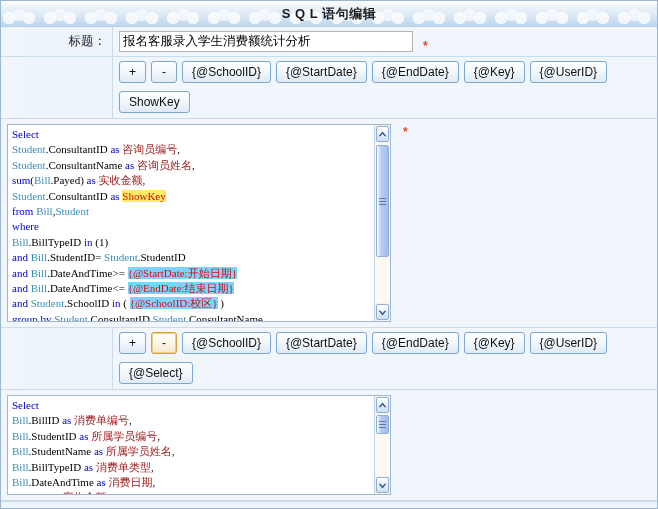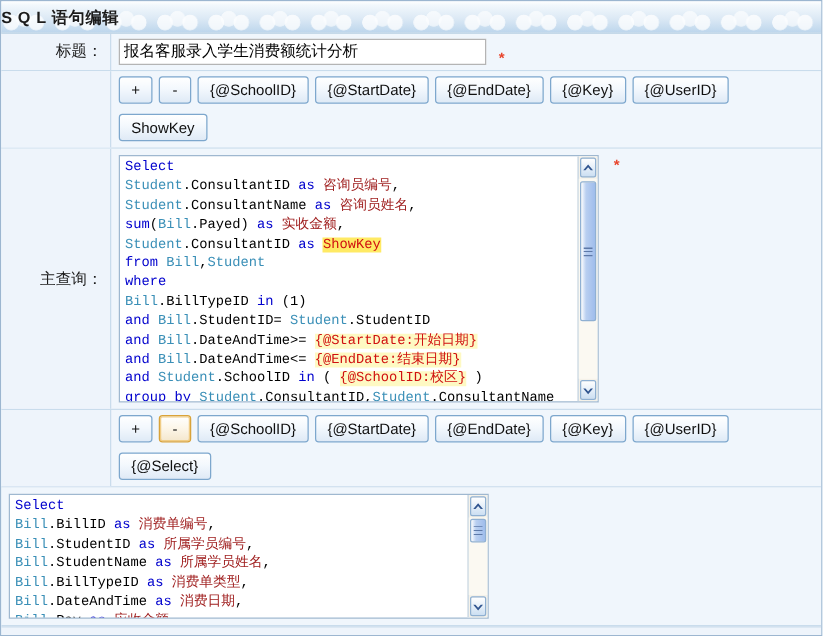"S Q L 语句编辑" .titlebar .title-text { text-align: left -> center }
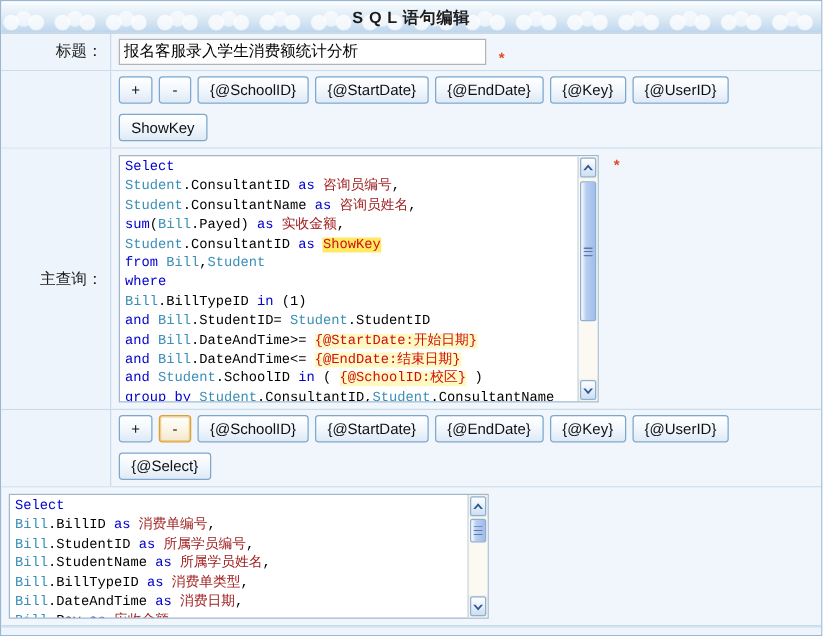"标题：" .cell-label { margin-left: none -> 24px }
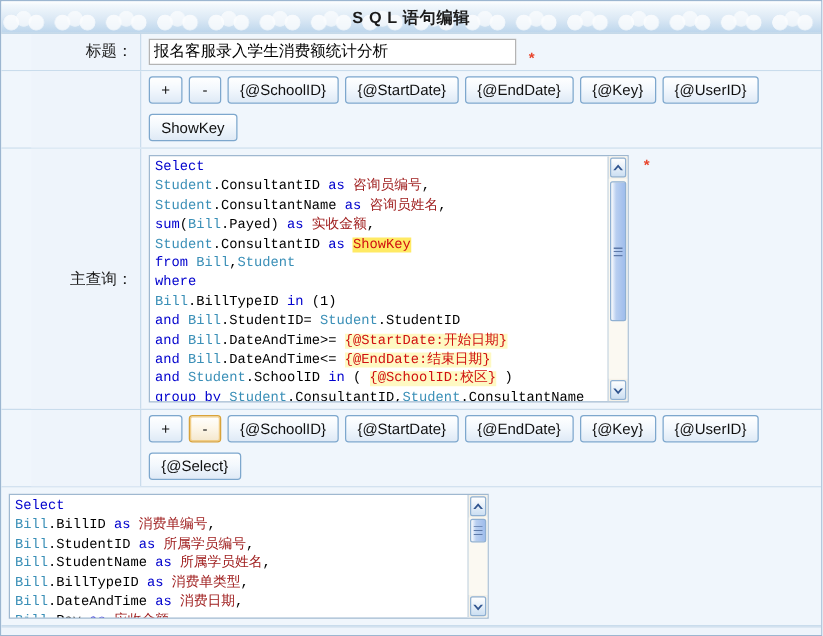"Select" .sql-text { font-family: Liberation Mono, monospace -> Liberation Serif, serif }
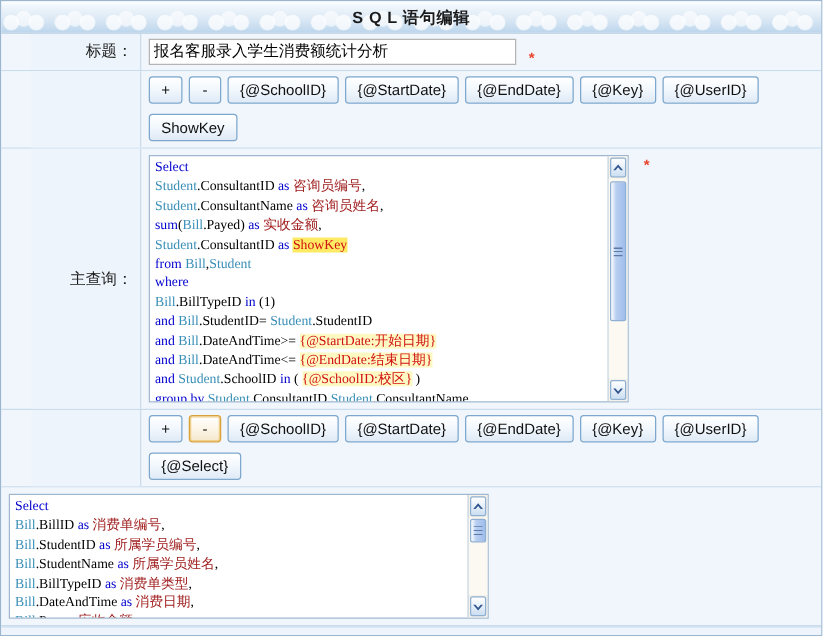"主查询：" div.cell-label { html: <div>主查询：</div> -> none }
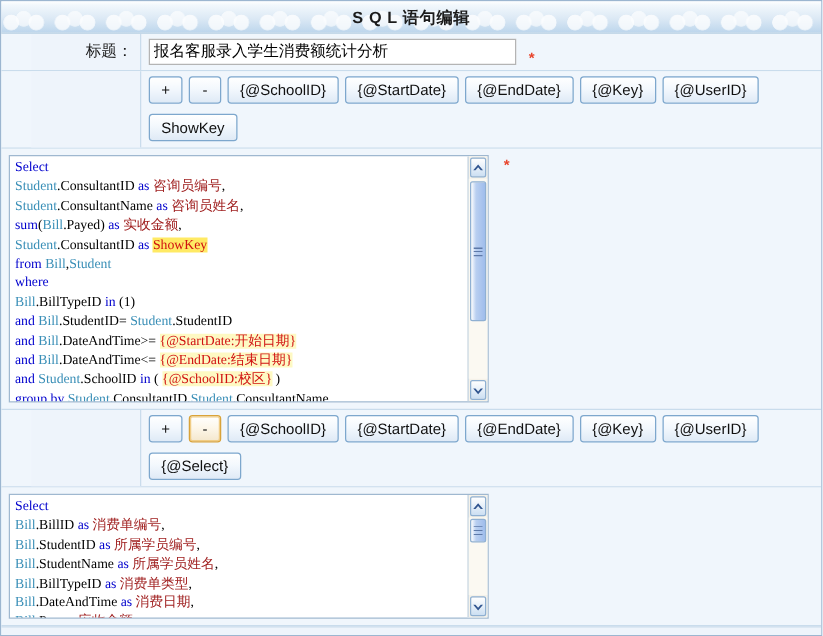"{@StartDate:开始日期}" .hl { background: #fef9c3 -> #7dd3fc }
